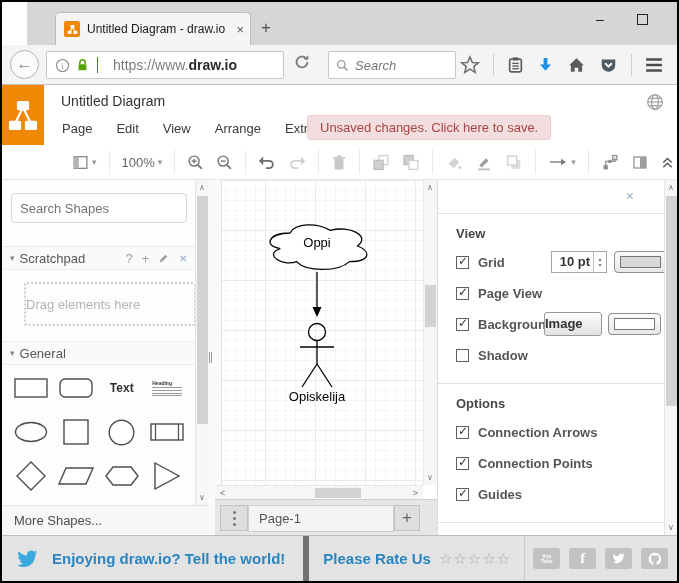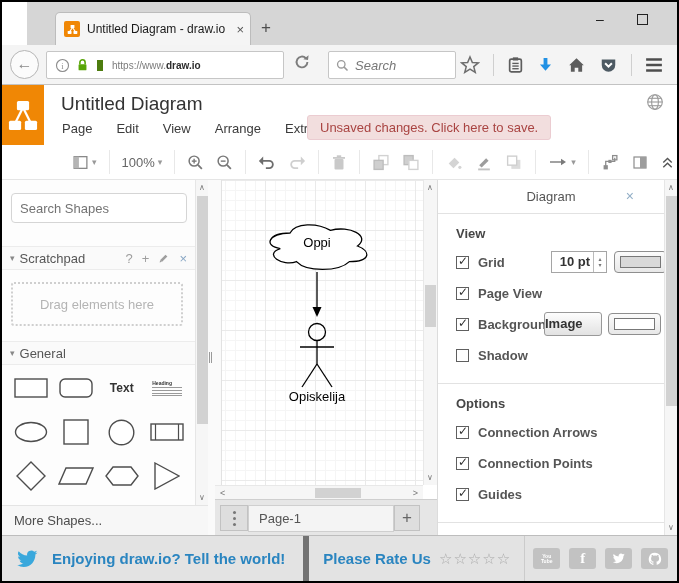"https://www.draw.io" .url-text { border-left: 6px solid #4d7c0f -> 1px solid #4d7c0f; font-size: 10px -> 14px; padding-left: 9px -> 15px }
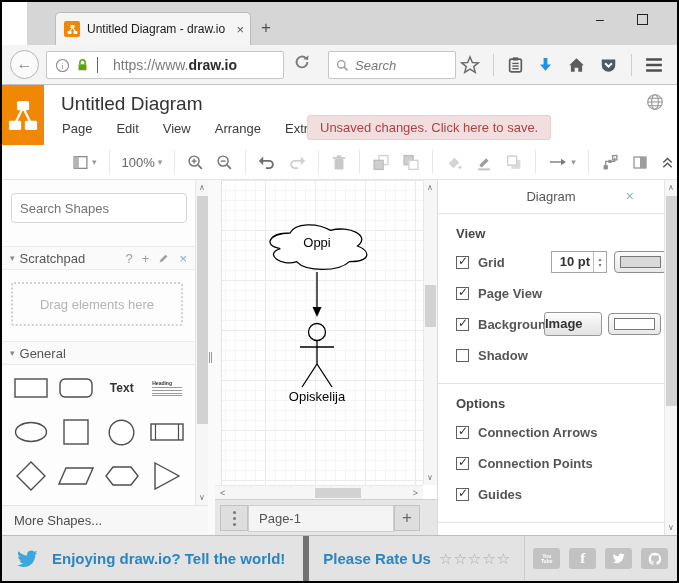"Untitled Diagram" .dw-title { font-size: 19px -> 14px }
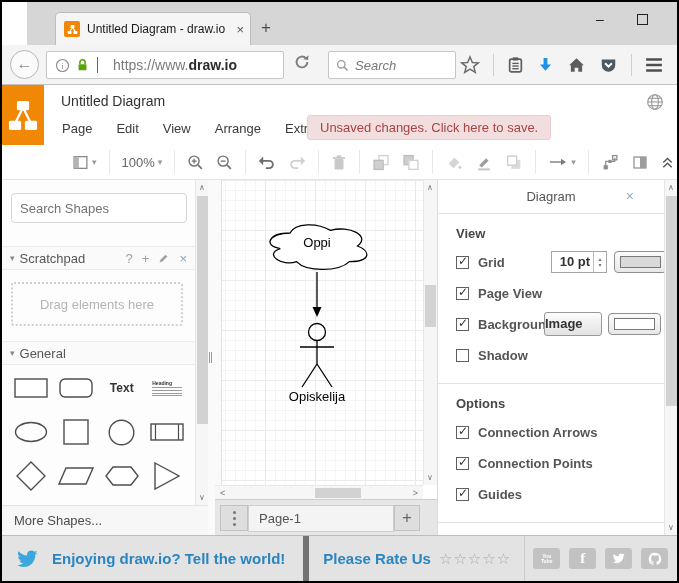"Diagram" div.fp-title { html: <div>Diagram</div> -> none }
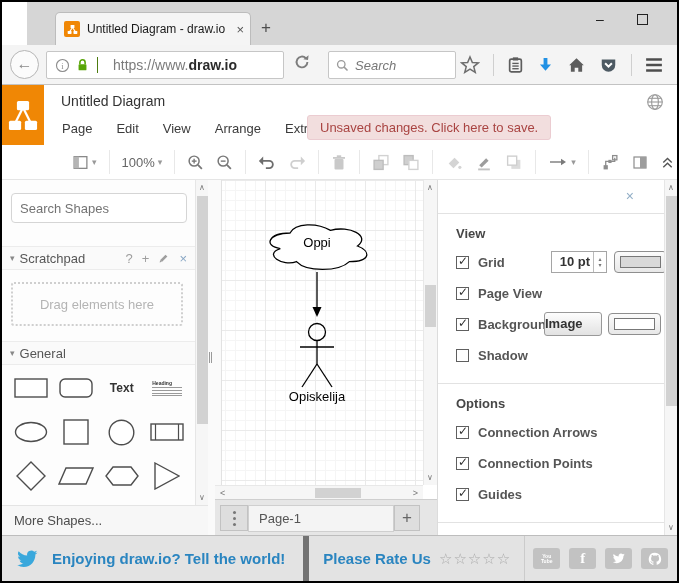"Drag elements here" .dropzone { justify-content: center -> flex-start; left: 9px -> 22px }
